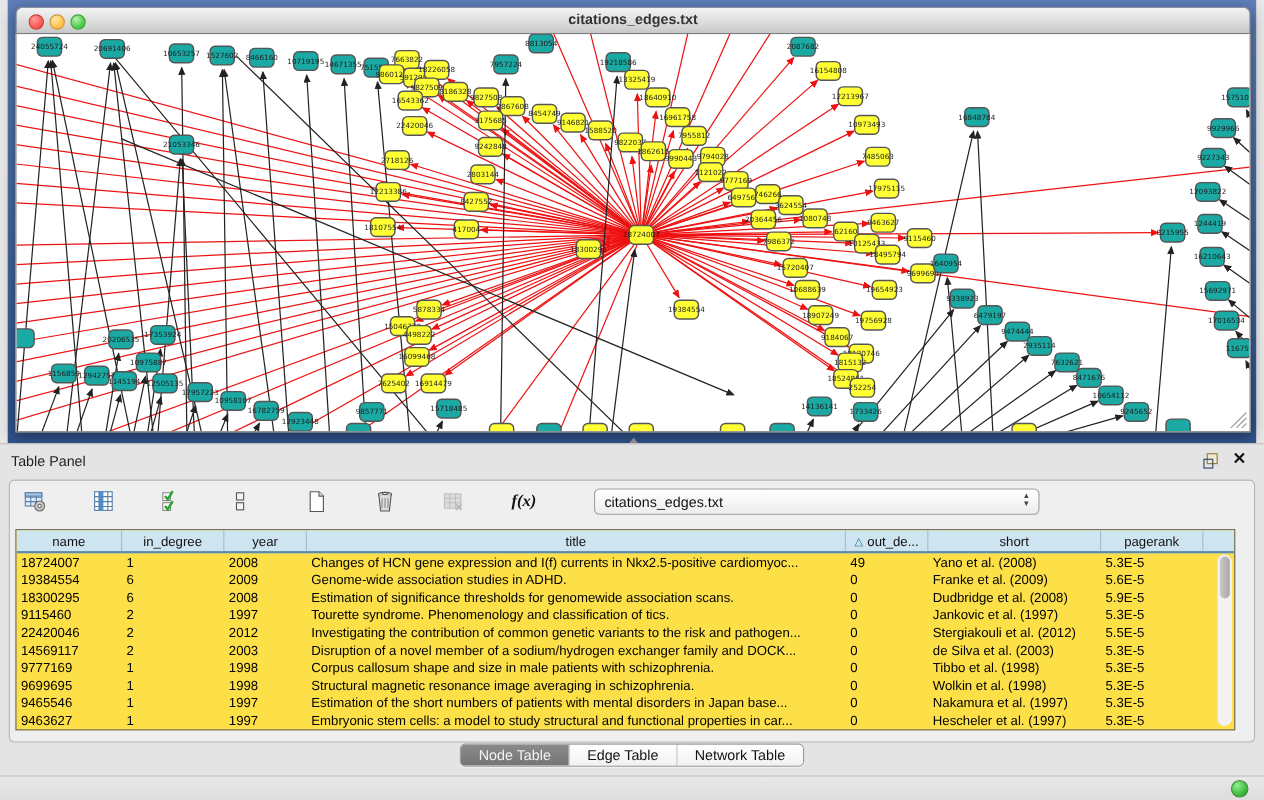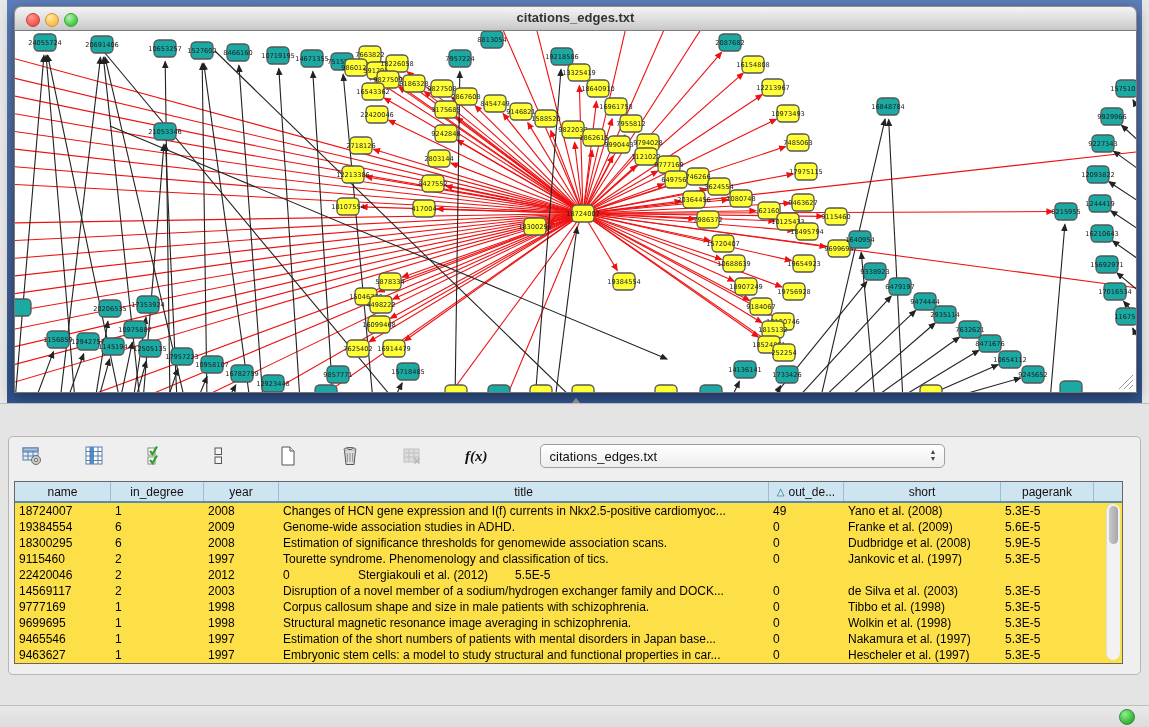"Table Panel" div.panel-head { html: none -> <div> <div>Table Panel</div> <div> <span></span> <span></span> </div> <div>✕</div> </div> }
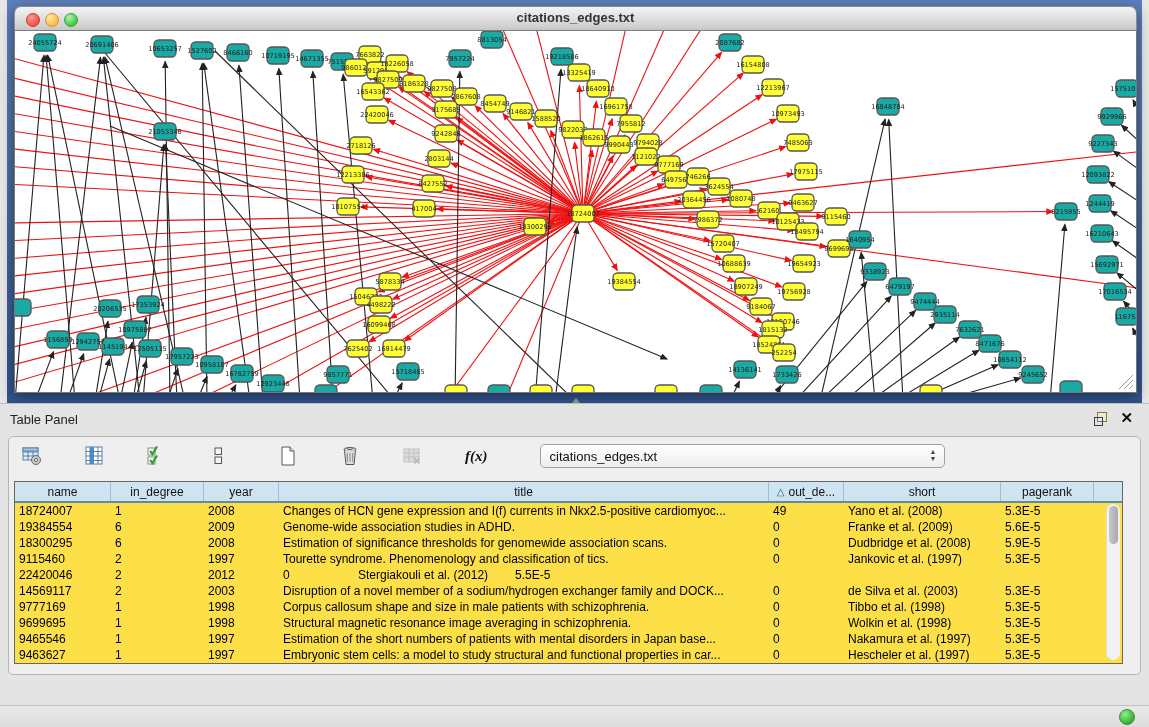"Investigating the contribution of common" div.cell { html: none -> <div>Investigating the contribution of common genetic variants to the risk and pathogen...</div> }
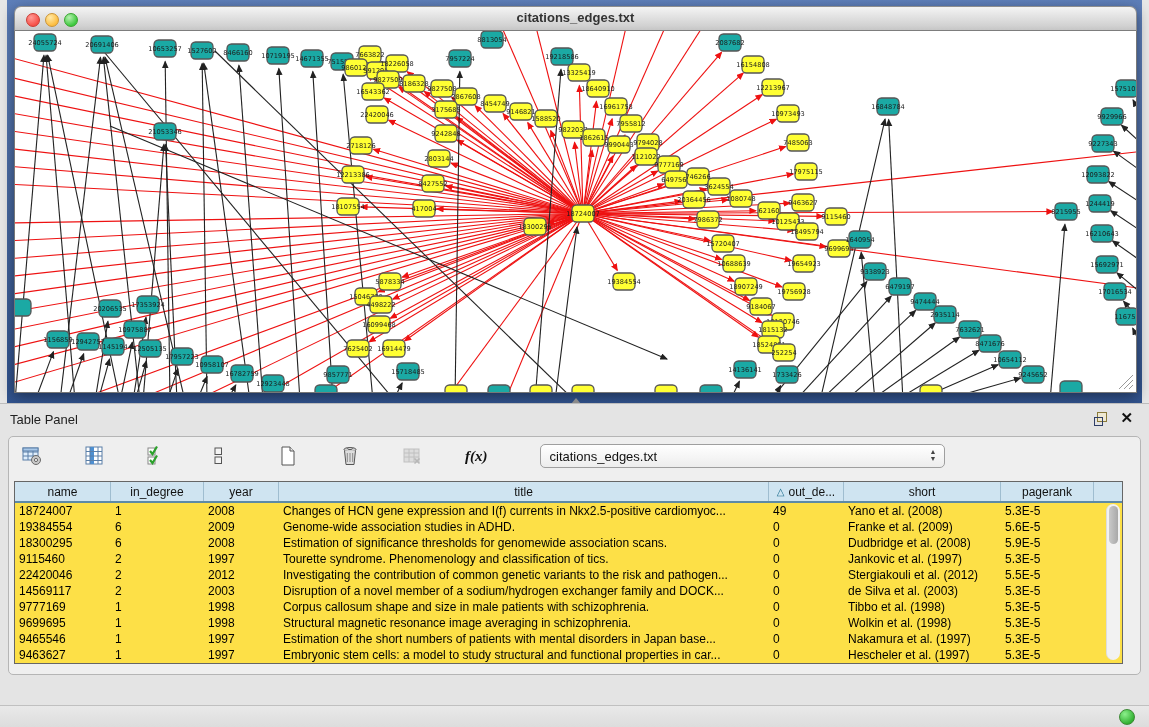"Node Table" div.tabs { html: none -> <div> <div> <div>Node Table</div> <div>Edge Table</div> <div>Network Table</div> </div> </div> }
